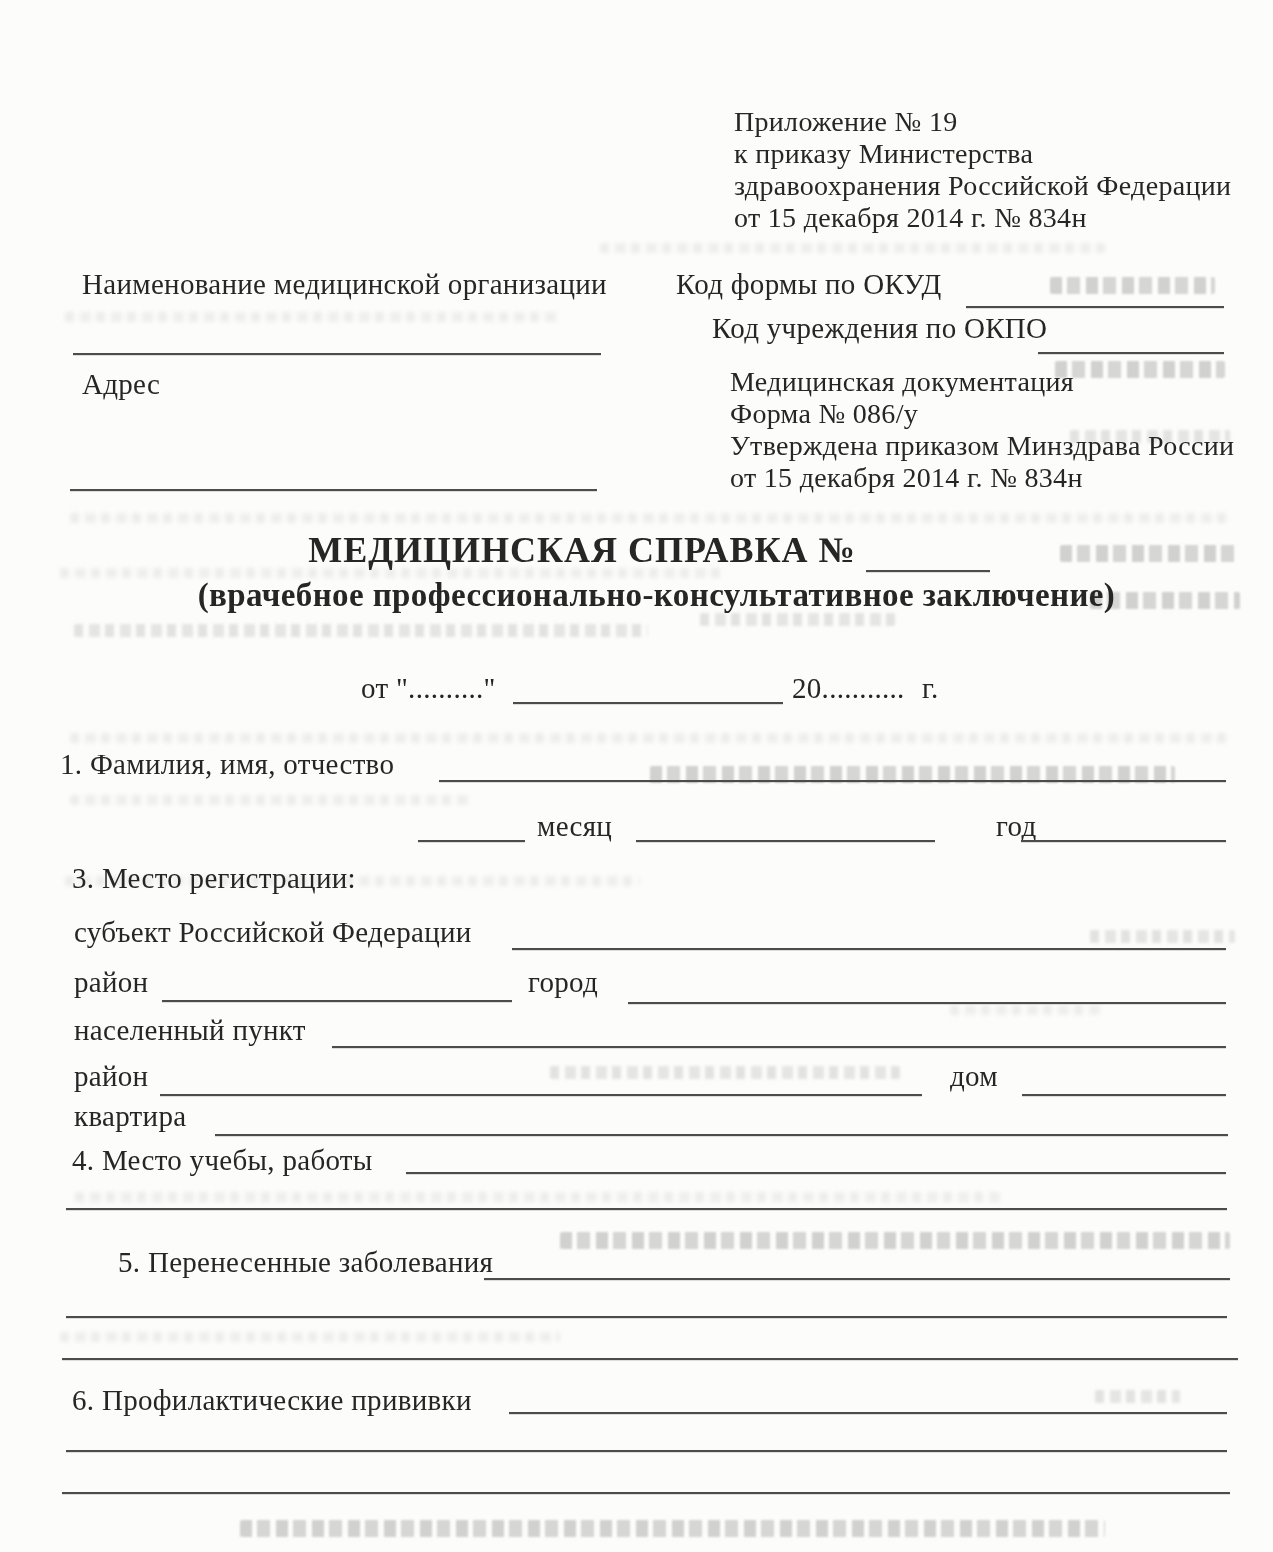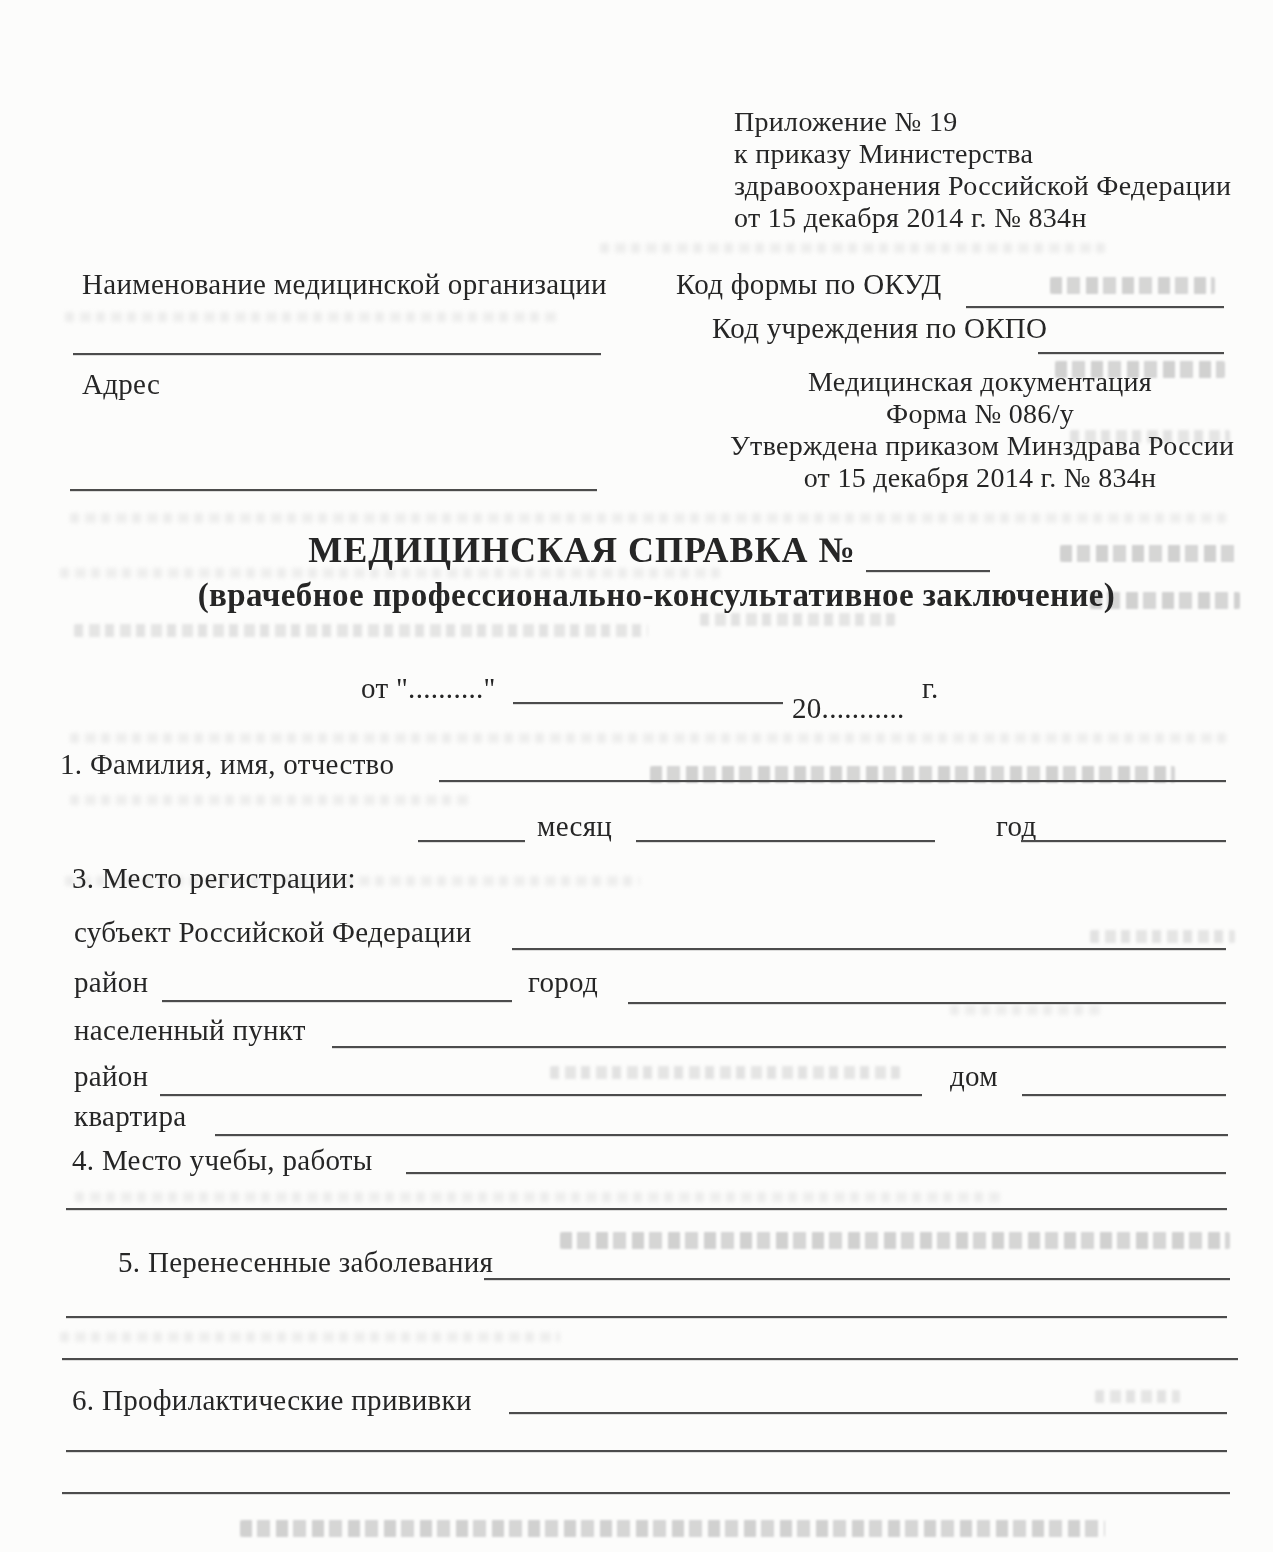"Медицинская документация" .doc-info { text-align: center -> none }
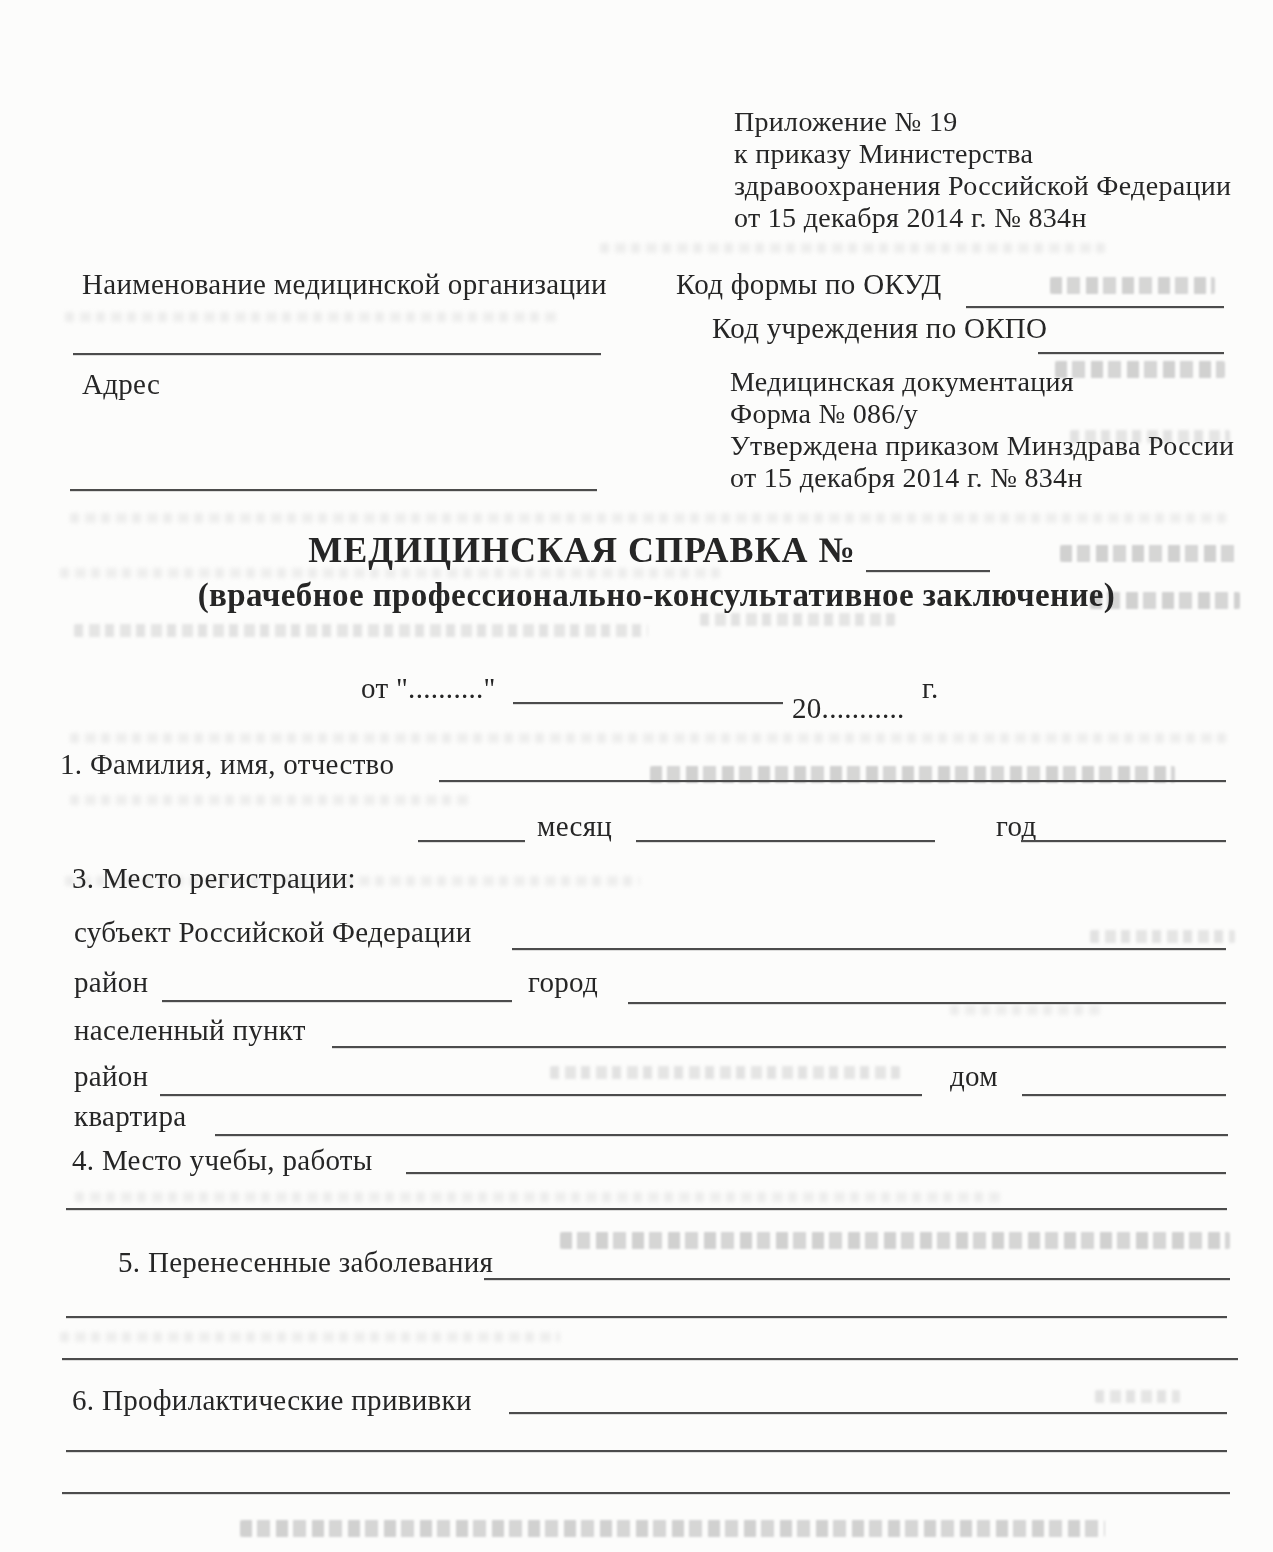"20..........." div.t { margin-top: 20px -> none }
